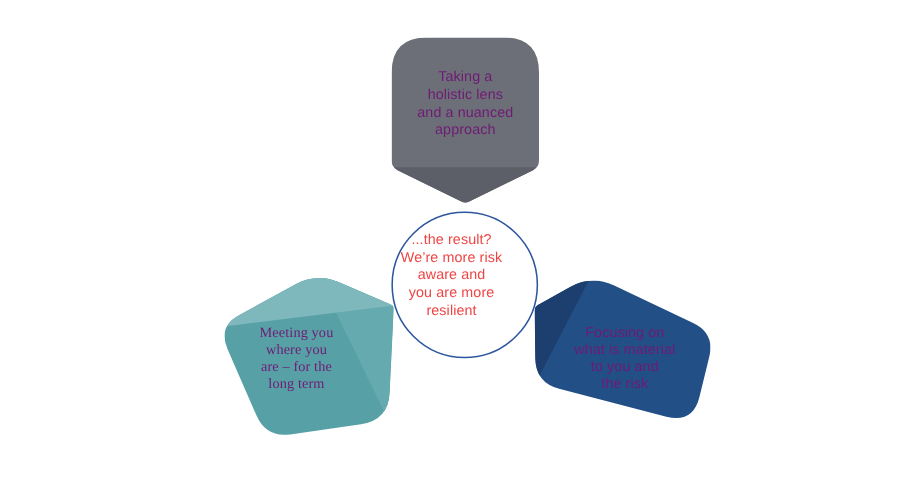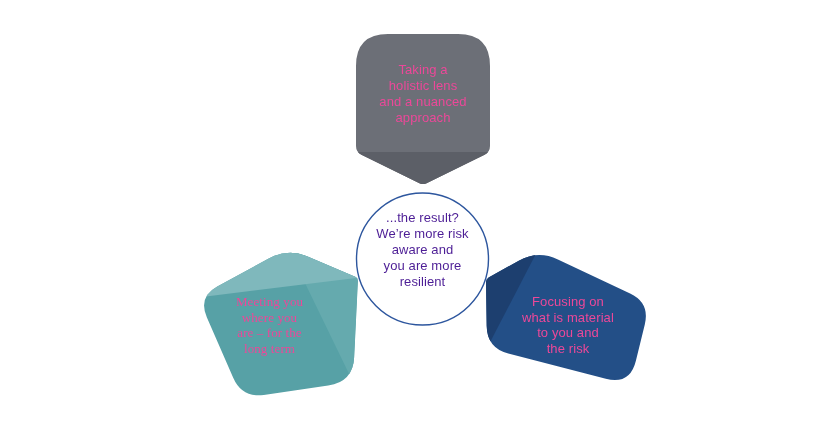"Taking a" .node-label { color: #ec4899 -> #701a75 }
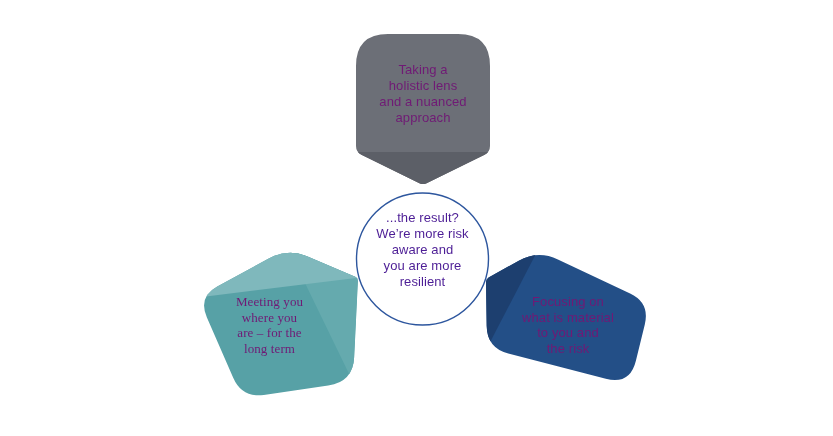"...the result?" .label-center { color: #4c1d95 -> #ef4444; left: 352px -> 340px }
